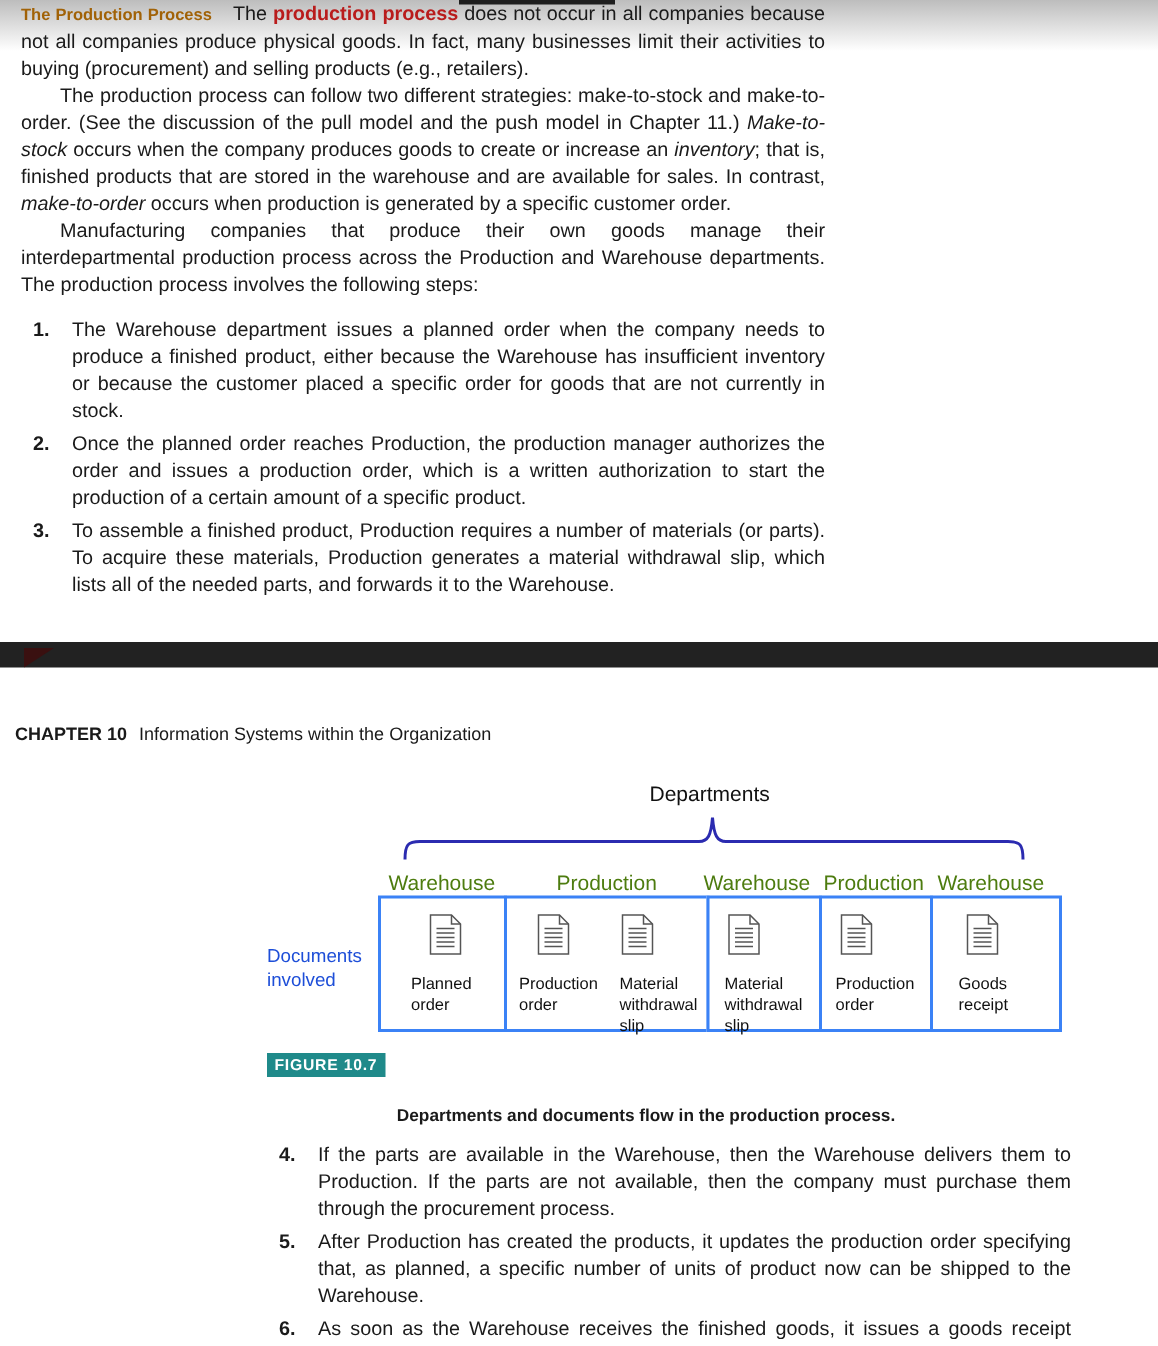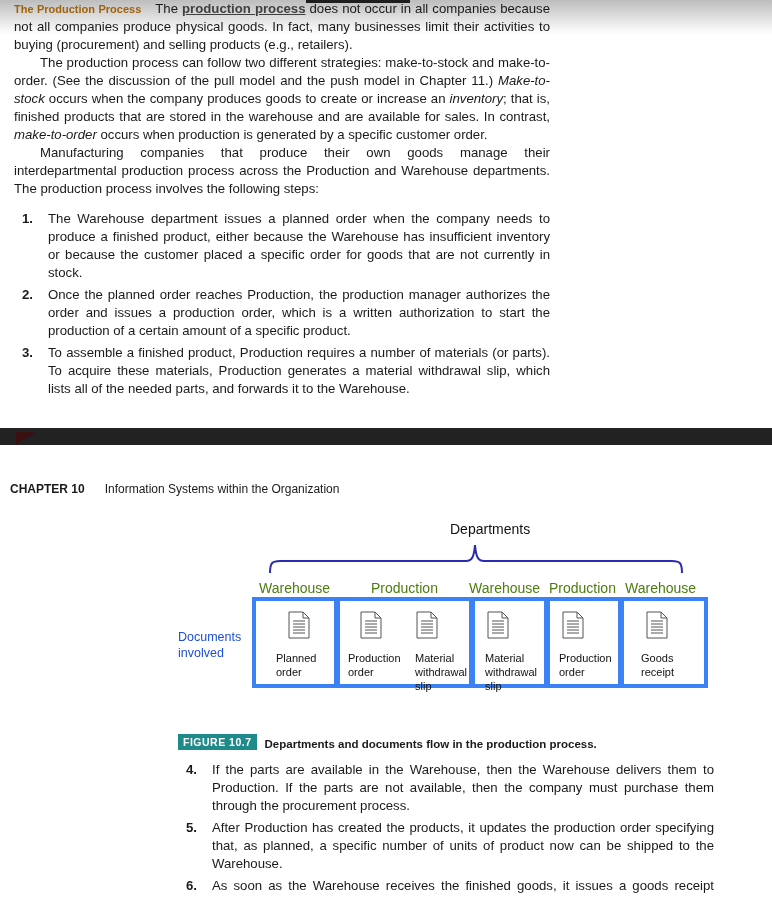"production process" .term { color: #404040 -> #b91c1c; text-decoration: underline -> none }
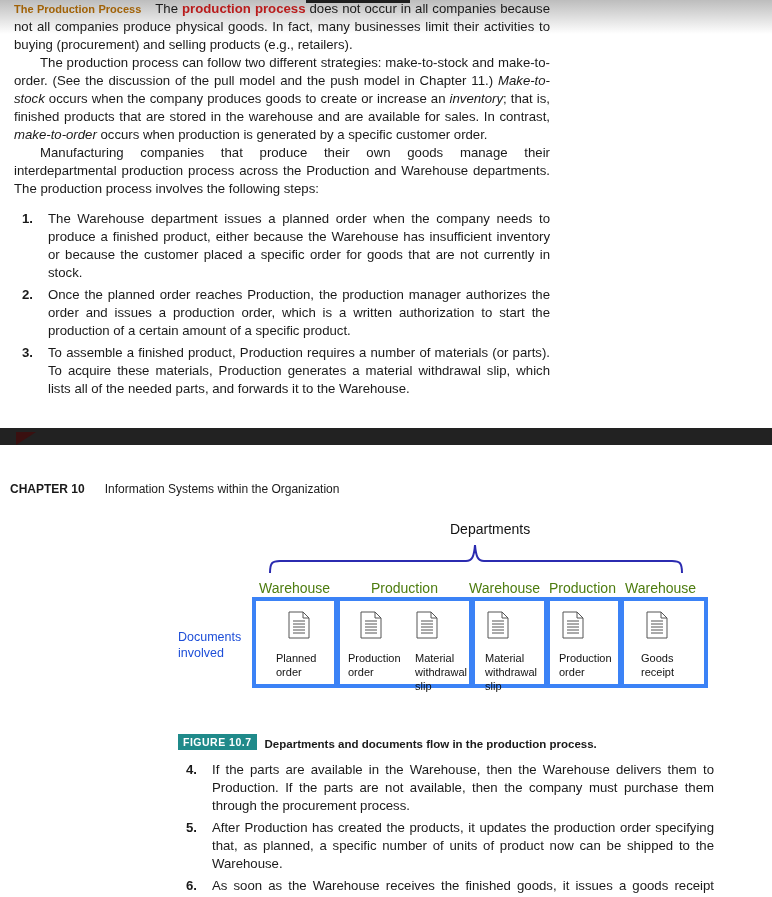"CHAPTER 10" .chapter-header b { margin-right: 20px -> 8px }
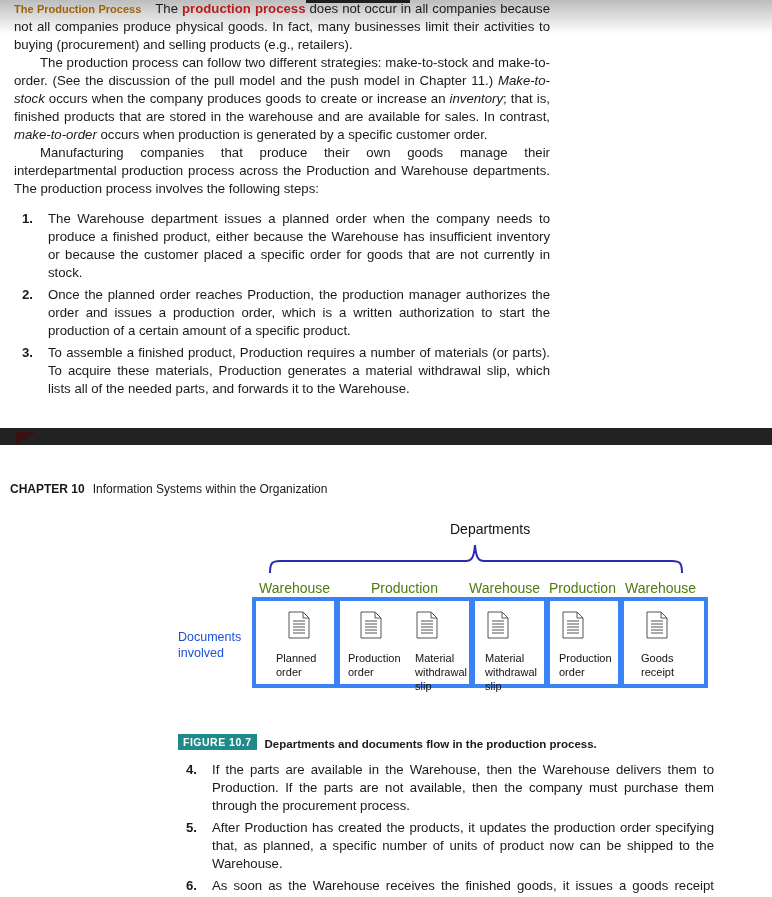"Departments" .dept-title { left: 450px -> 433px }
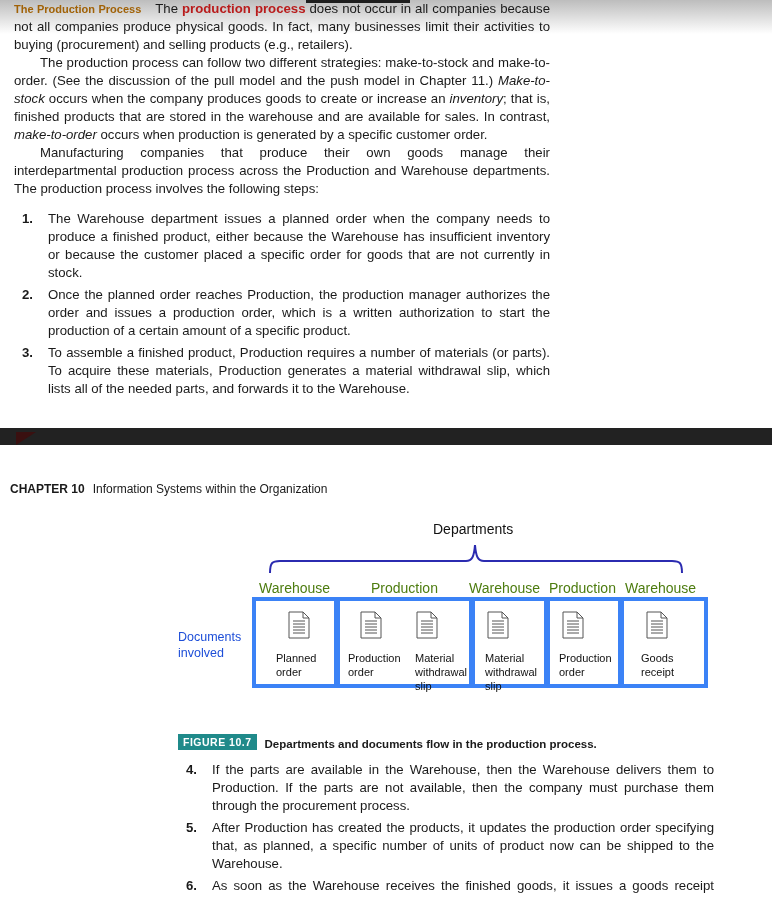"Planned" .fig-box { border: 4px solid #3b82f6 -> 2px solid #3b82f6 }
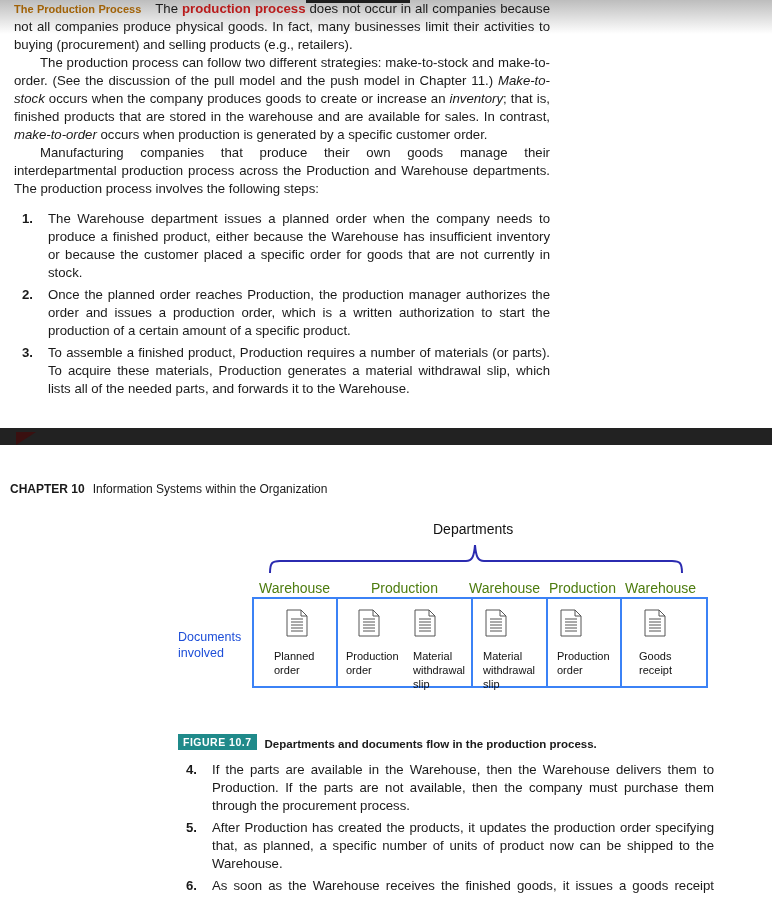"FIGURE 10.7" .caption { align-items: flex-end -> flex-start }
